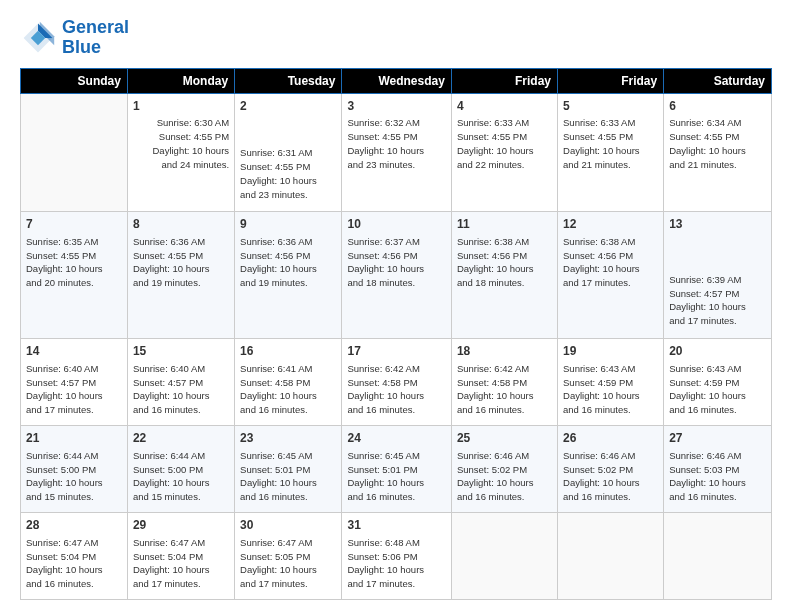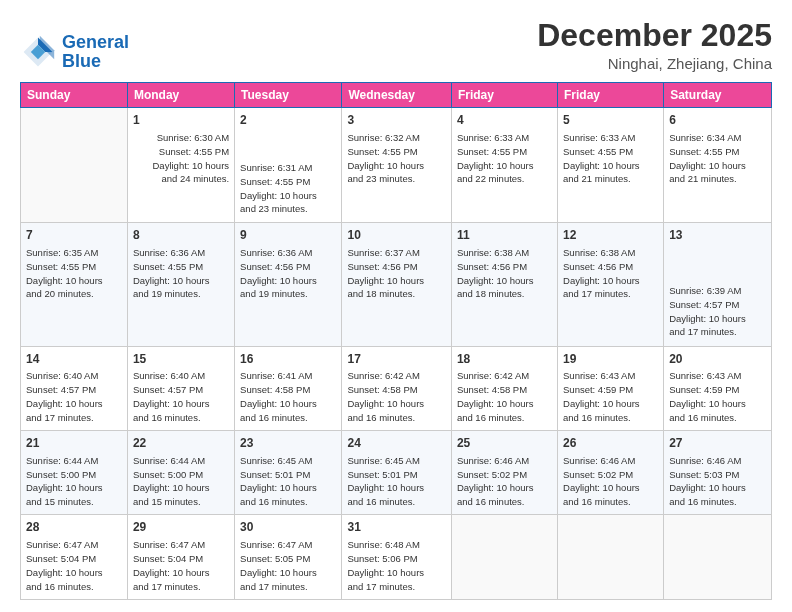"December 2025" div.title-block { html: <div> <div>December 2025</div> <div>Ninghai, Zhejiang, China</div> </div> -> none }
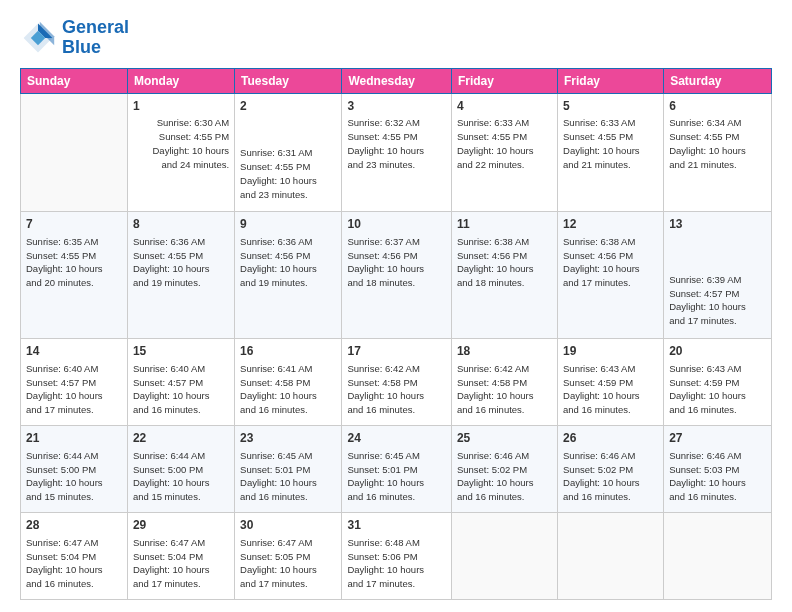"Sunday" .calendar-table th { background: #ec4899 -> #000000; text-align: left -> right }
